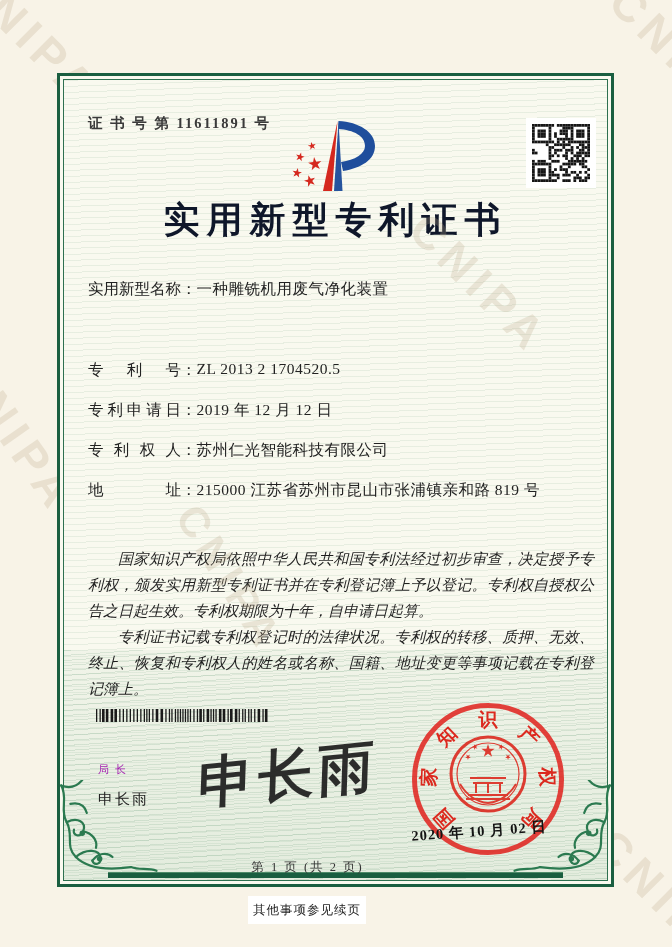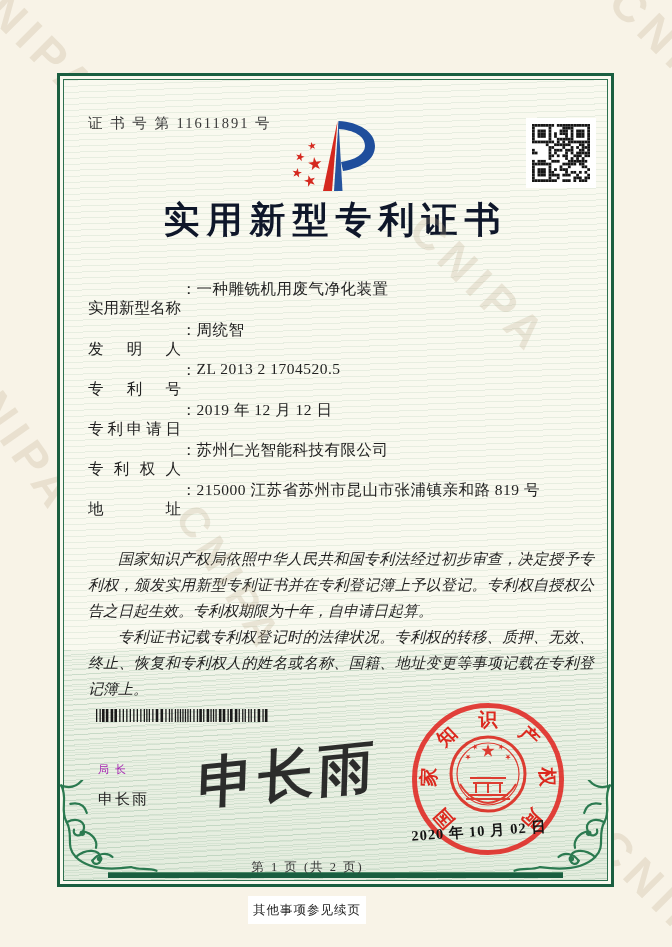"证 书 号 第 11611891" .cert-no { font-weight: none -> bold }
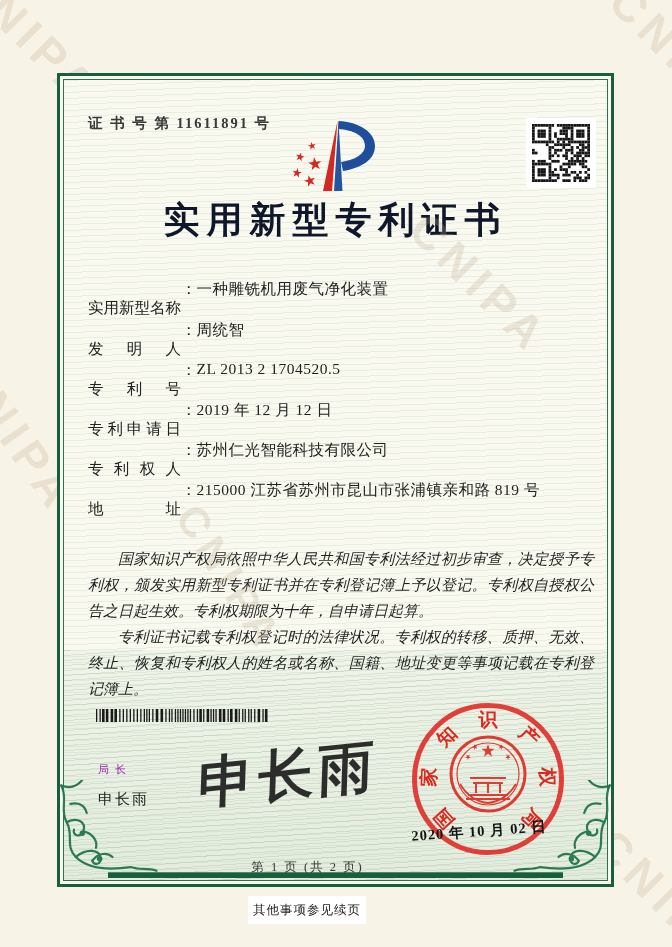"实用新型名称" .row .lbl { margin-top: 19px -> none }
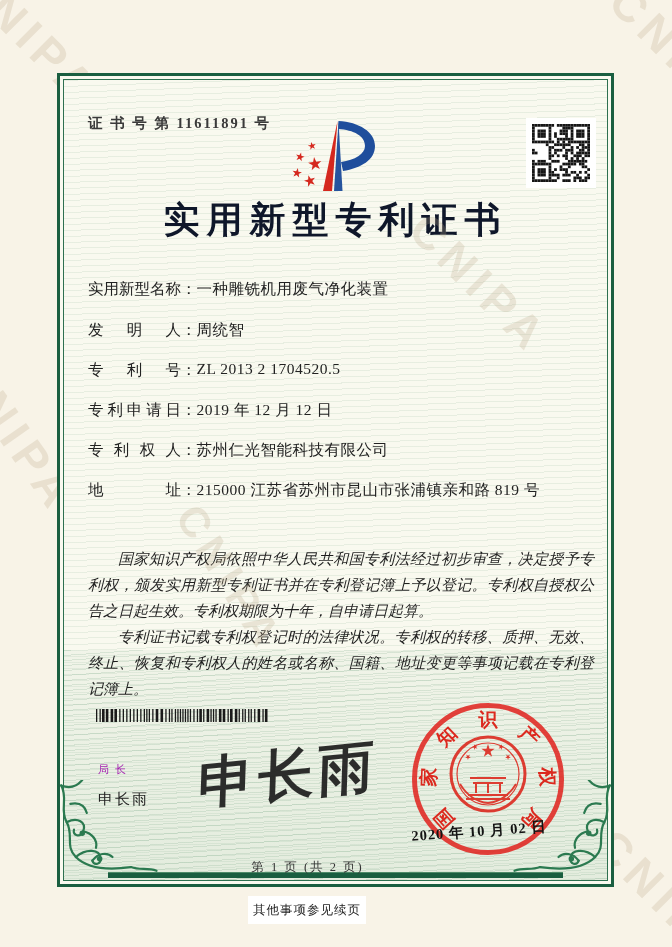"发明人：周统智" div.row { html: <div> <span>发明人</span><span>：</span><span>周统智</span> </div> -> none }
